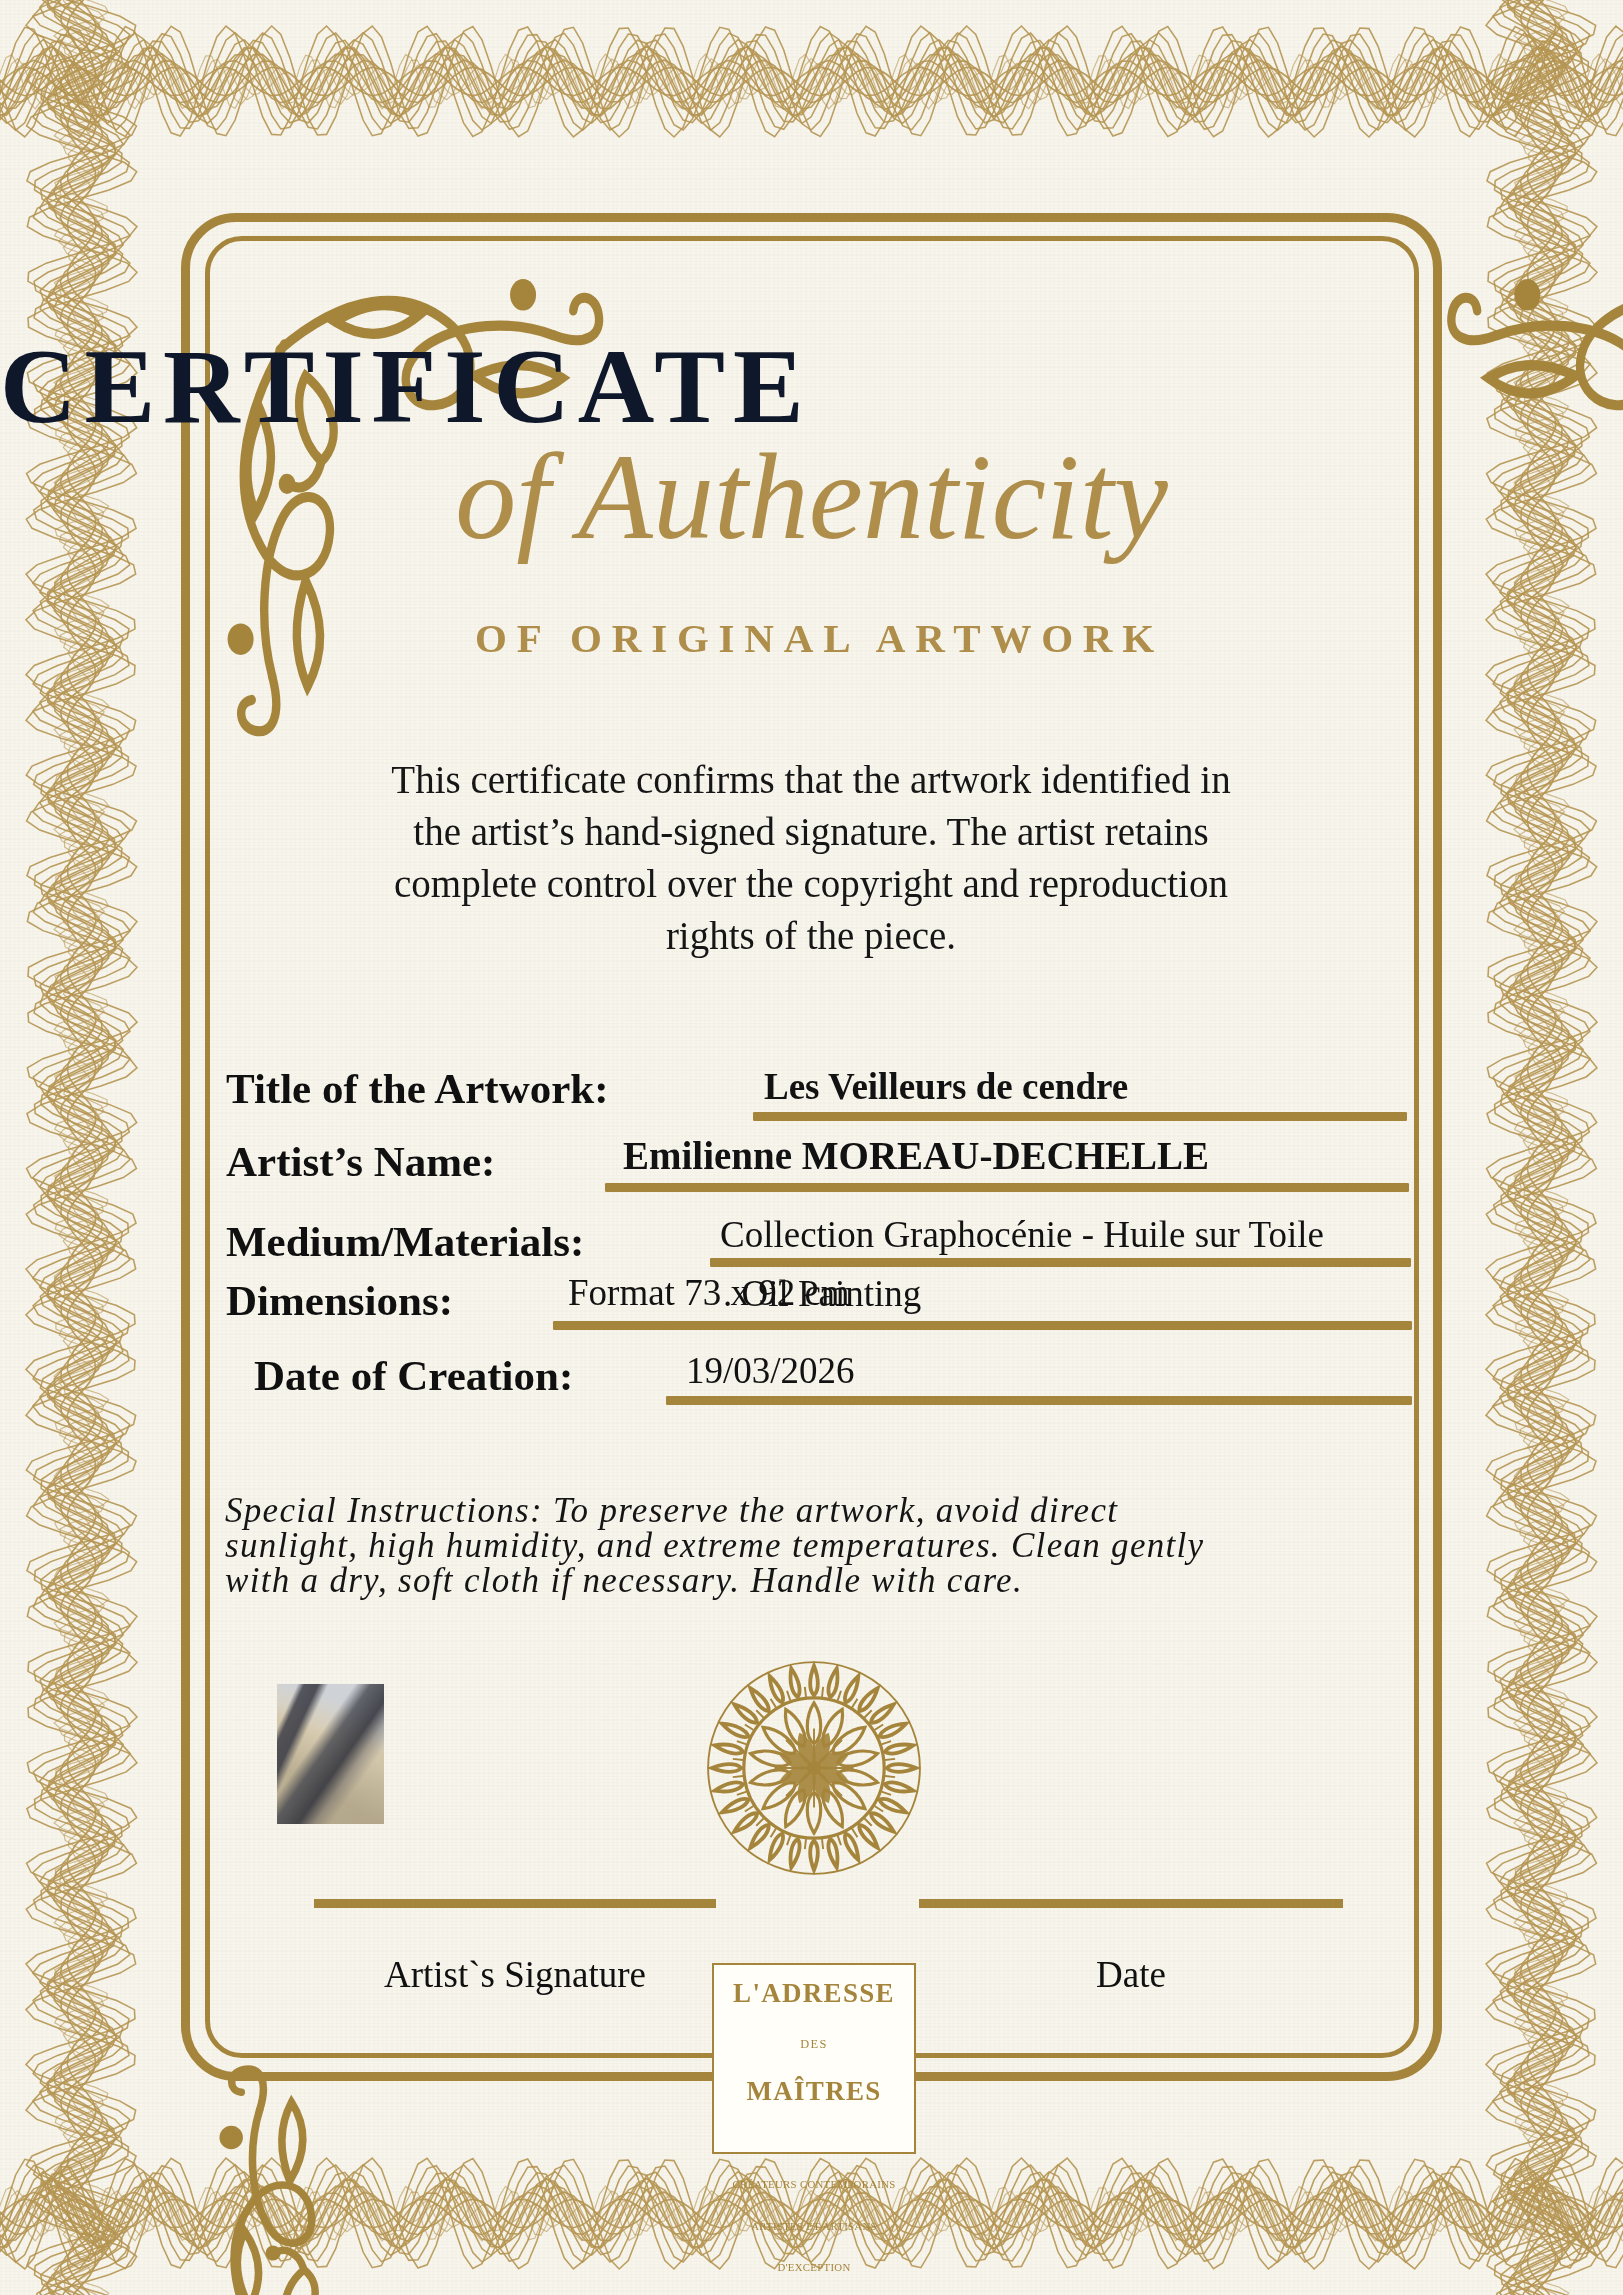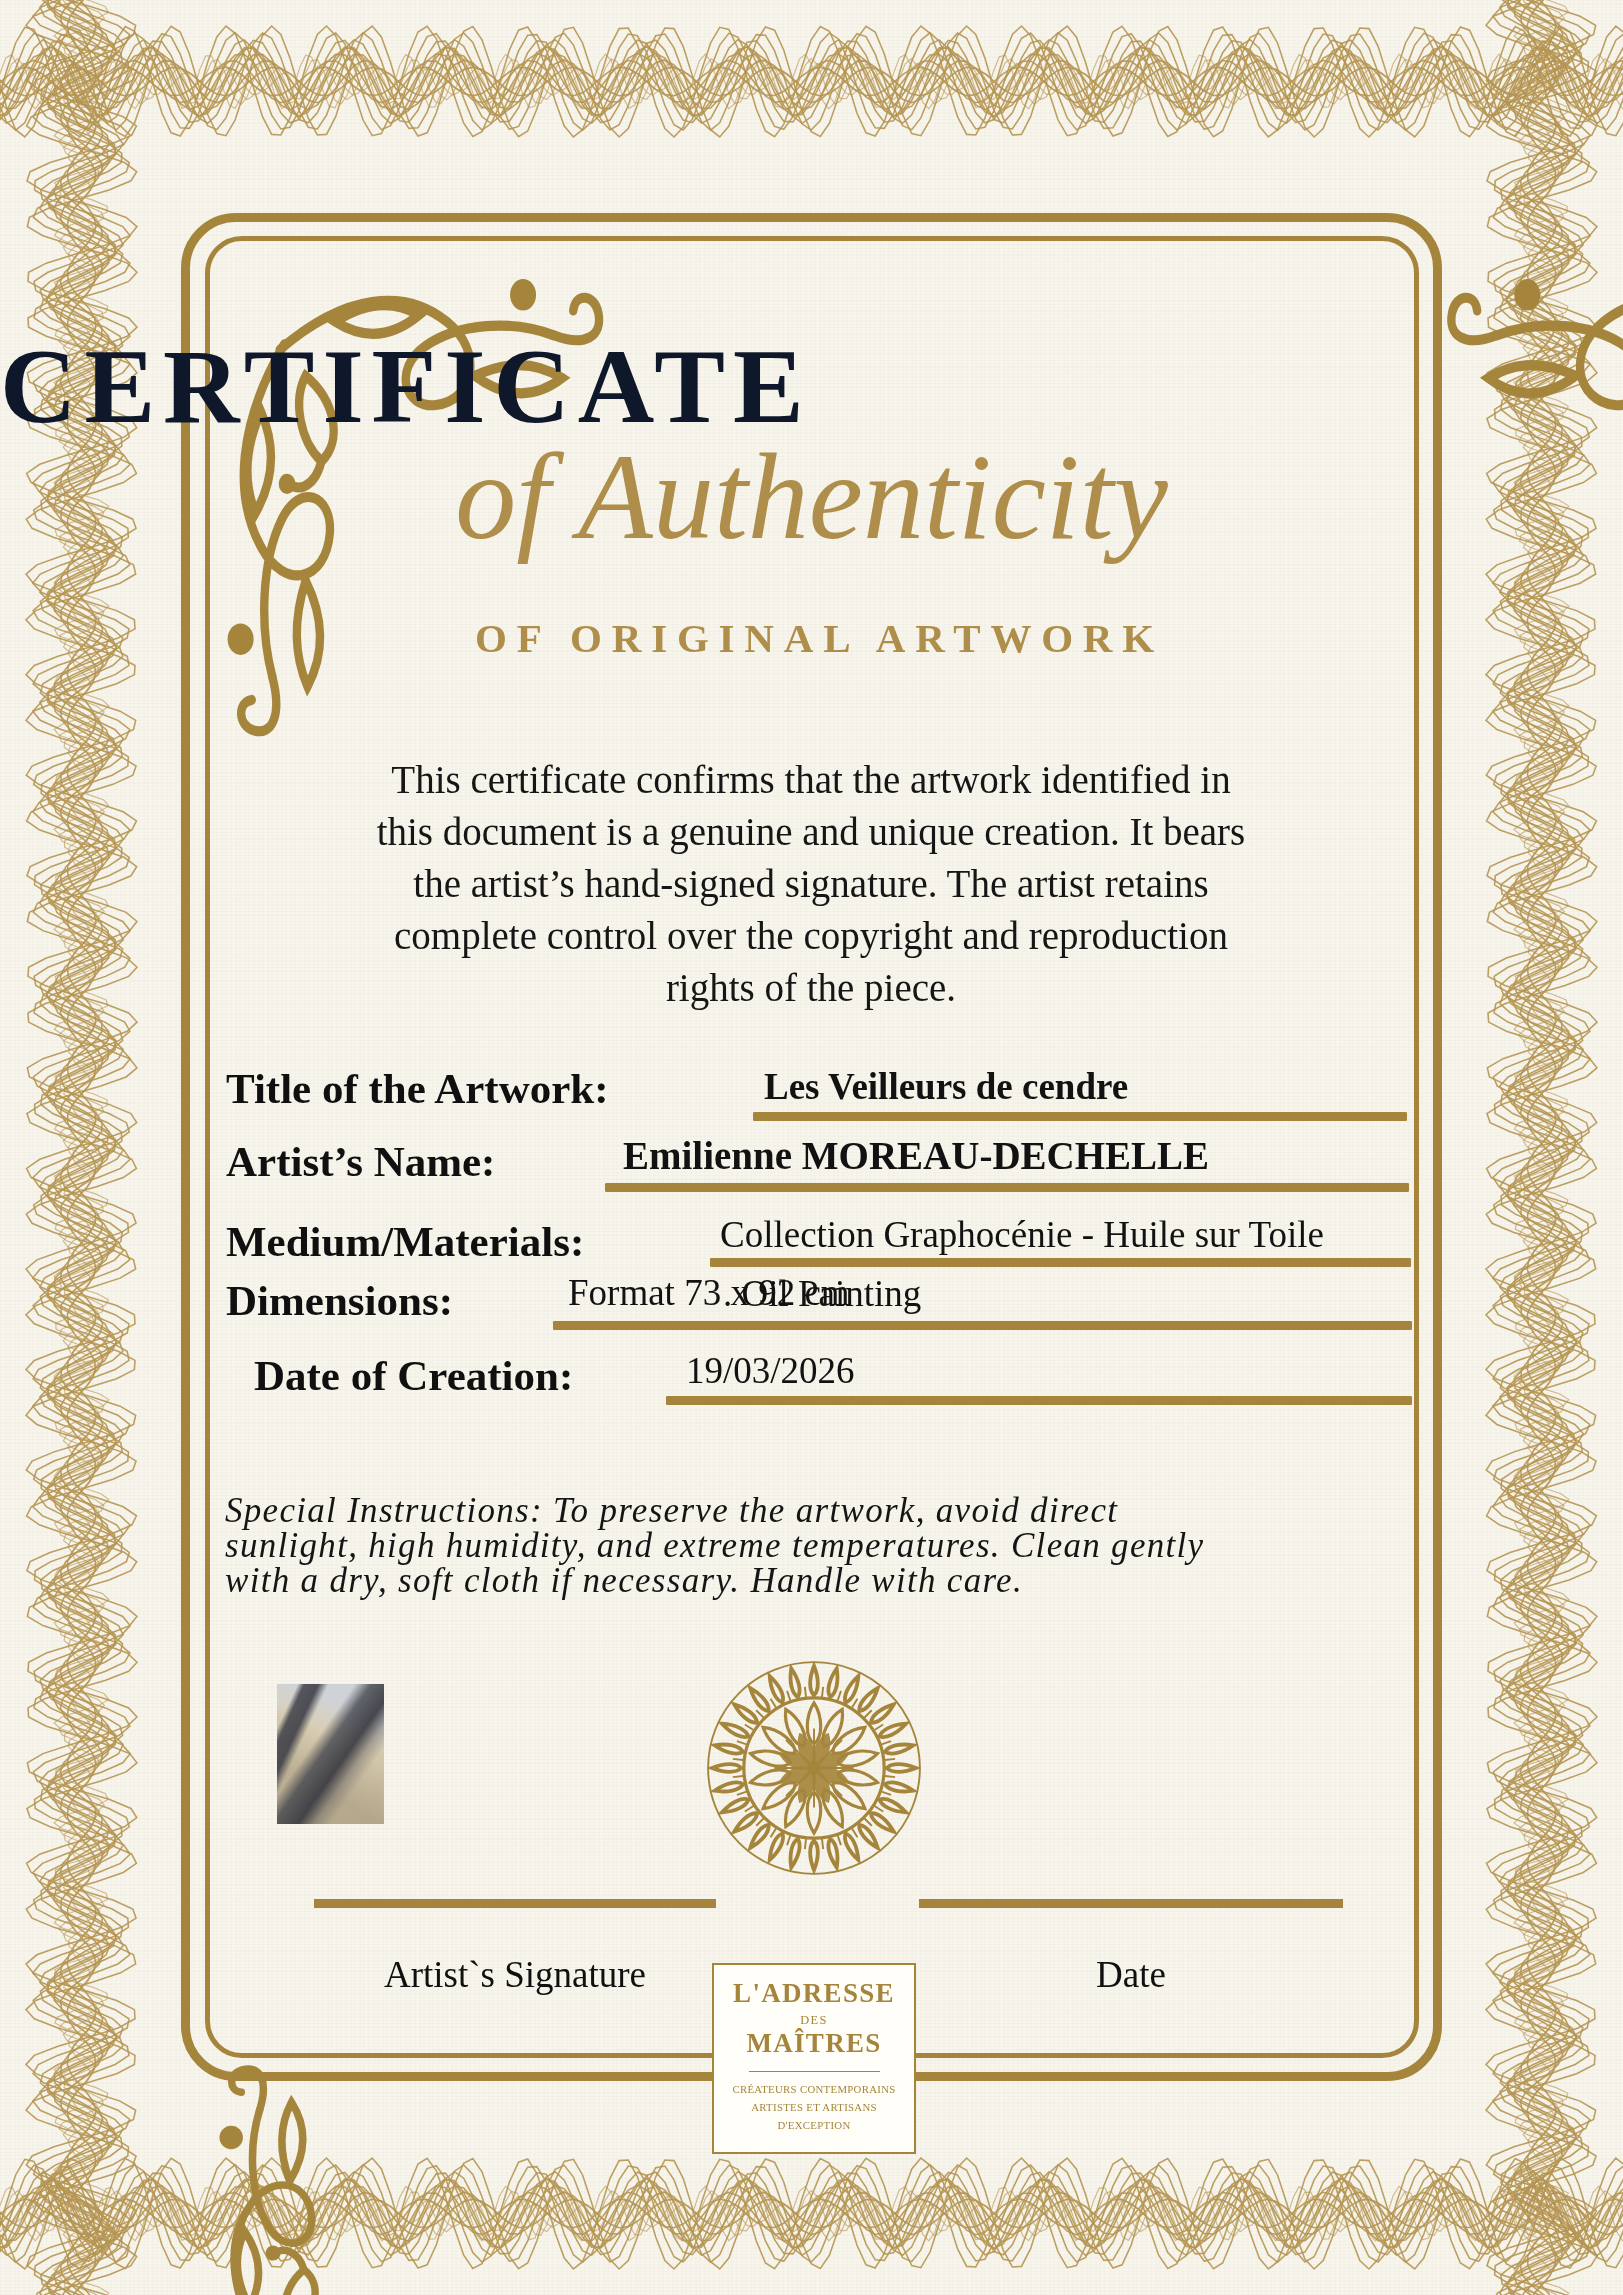"this document is a genuine" div { html: <div>this document is a genuine and unique creation. It bears</div> -> none }
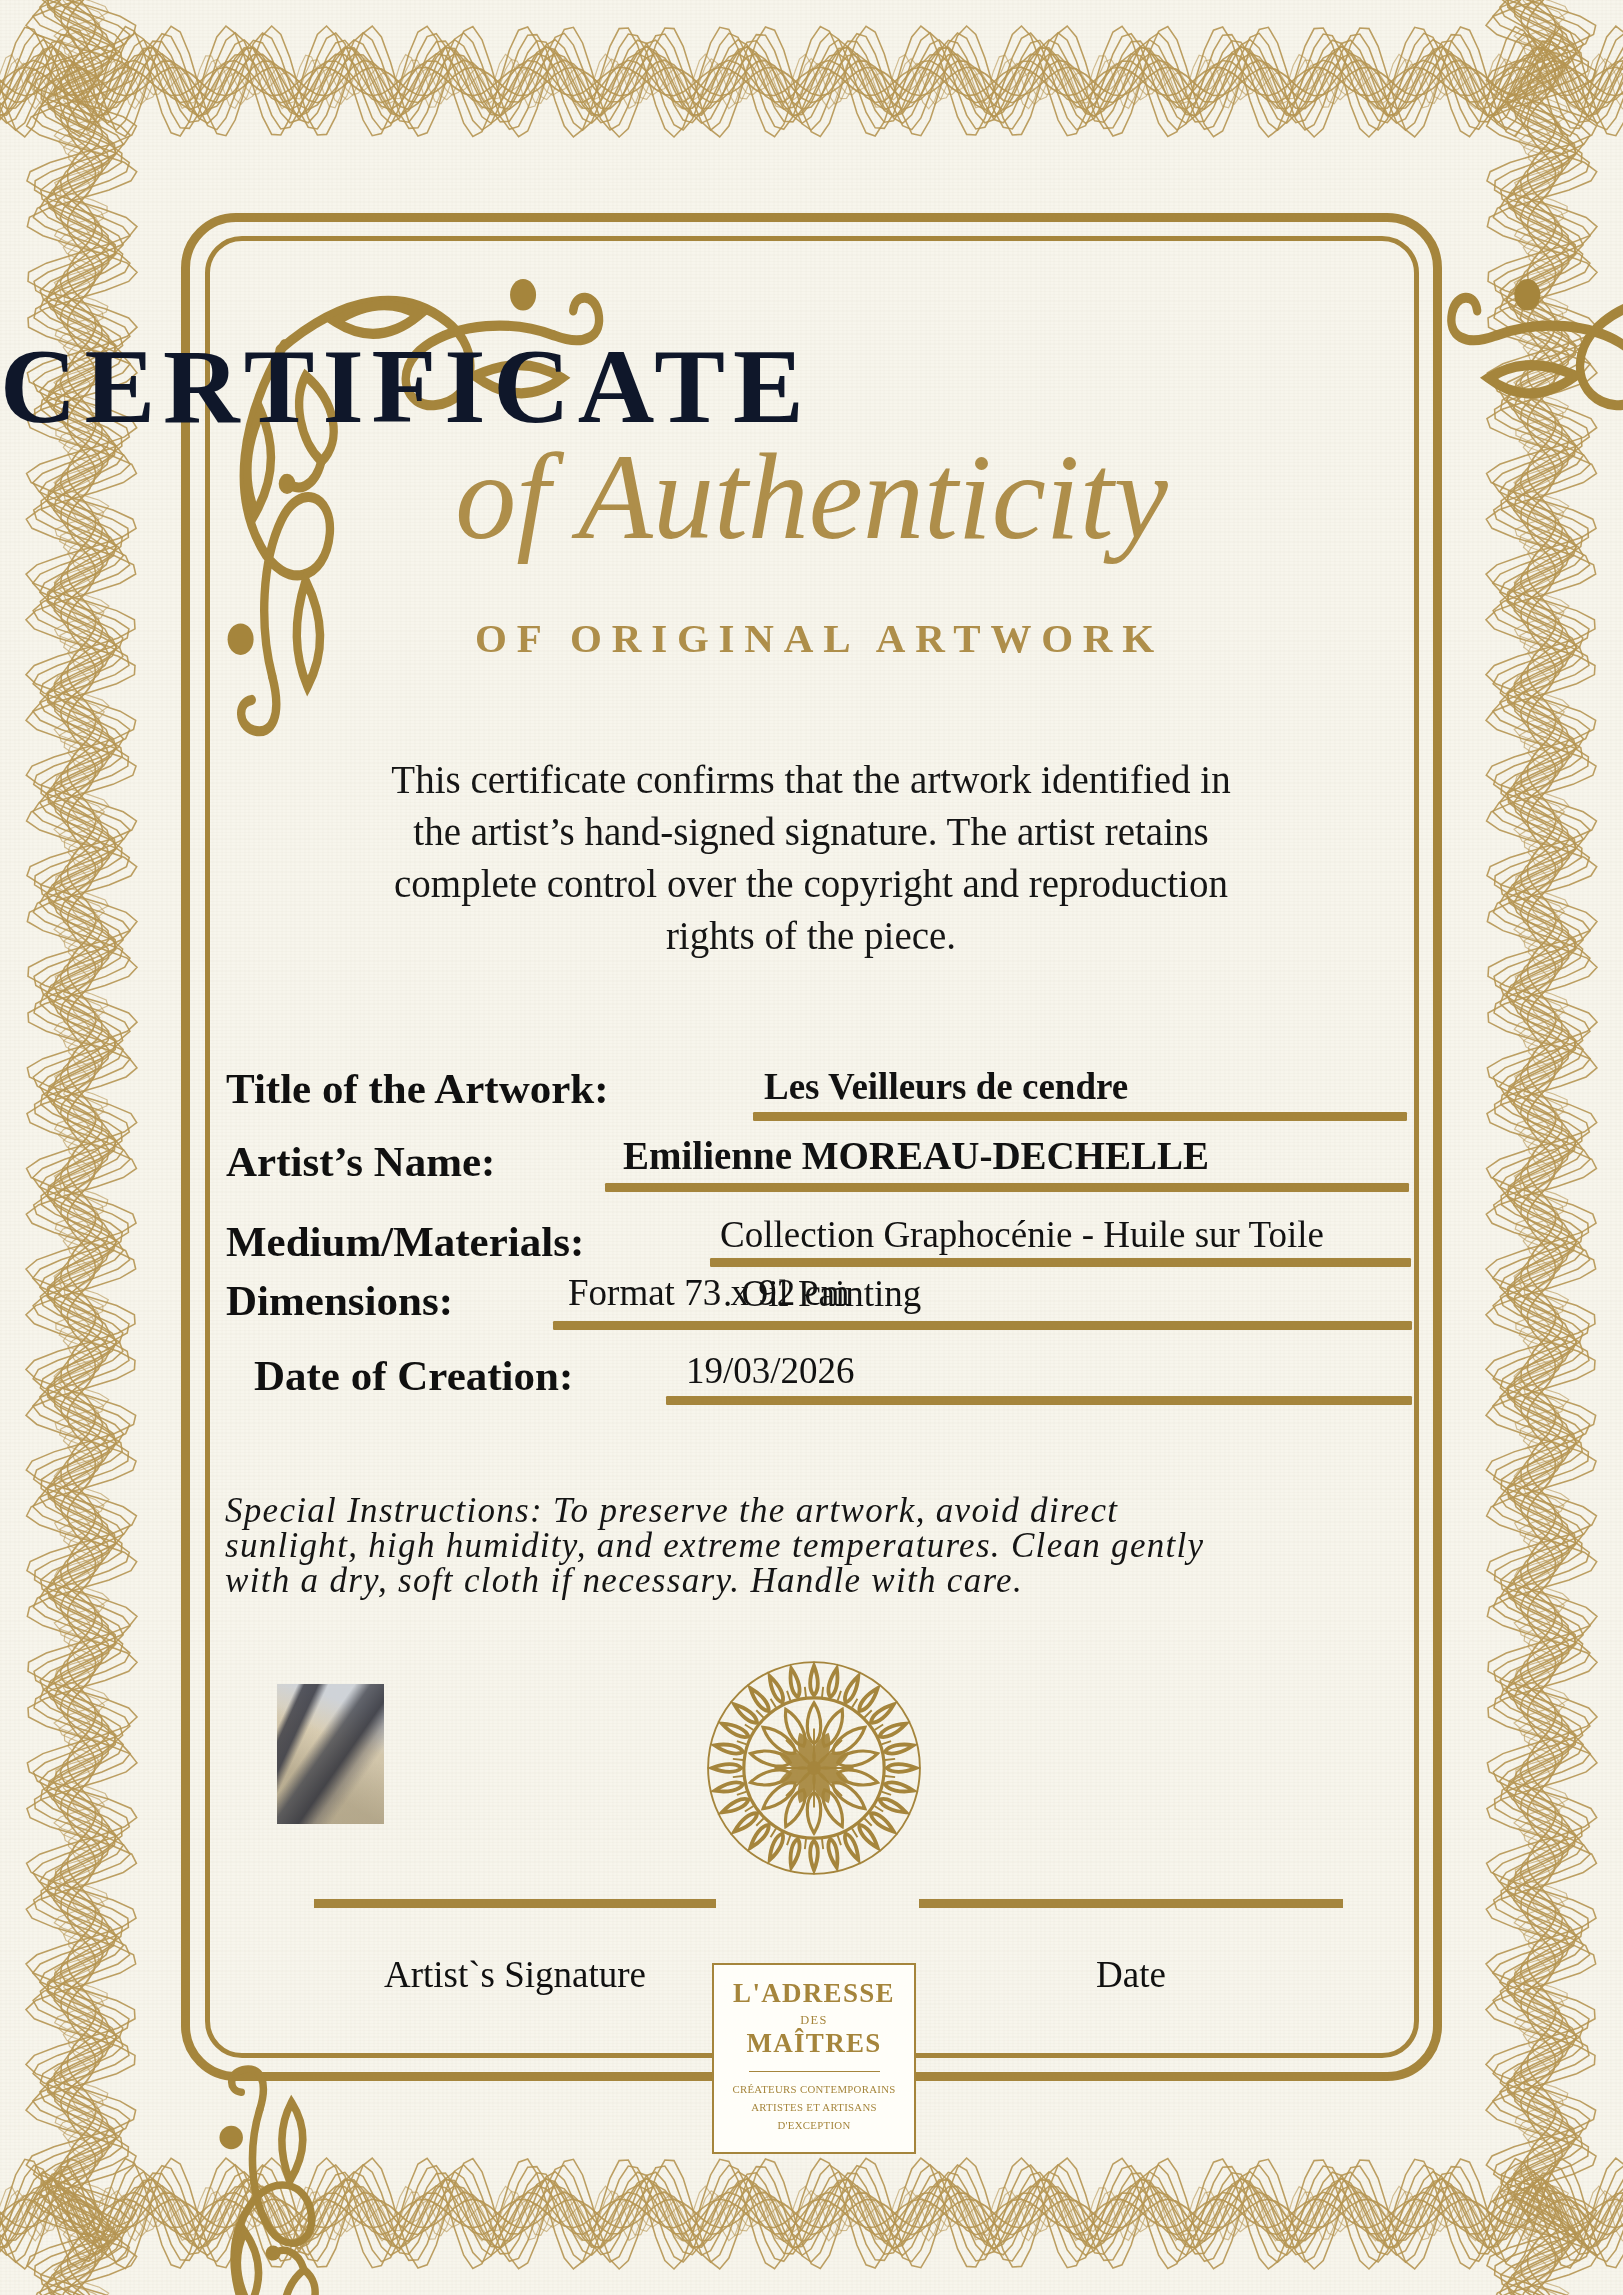"L'ADRESSE" .logo-box { gap: none -> 24px }
